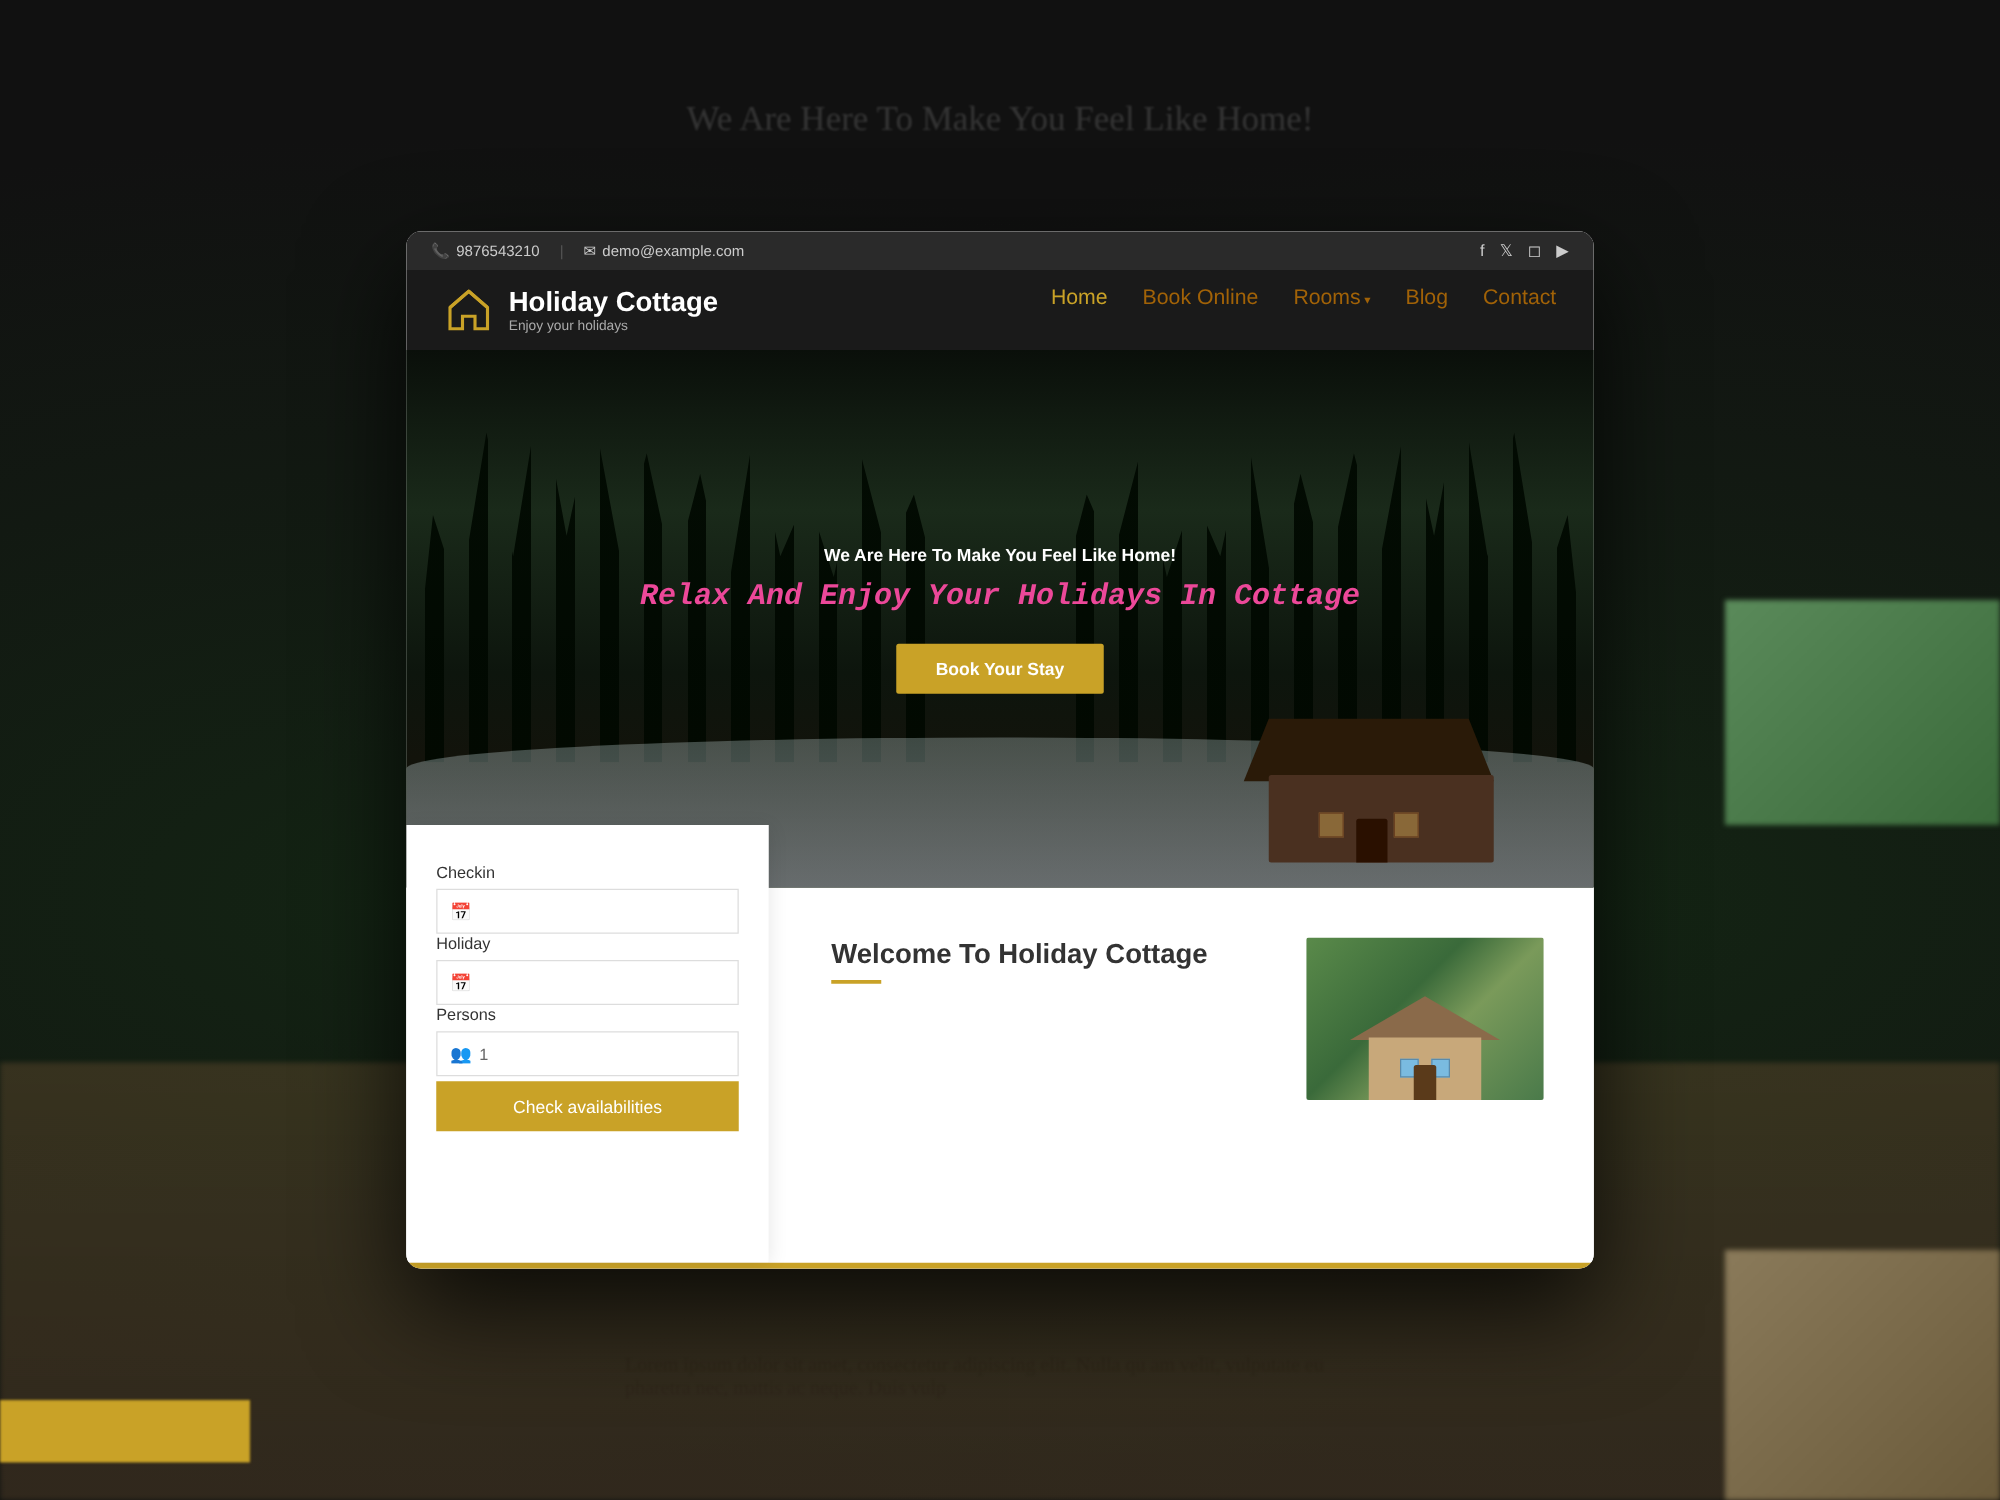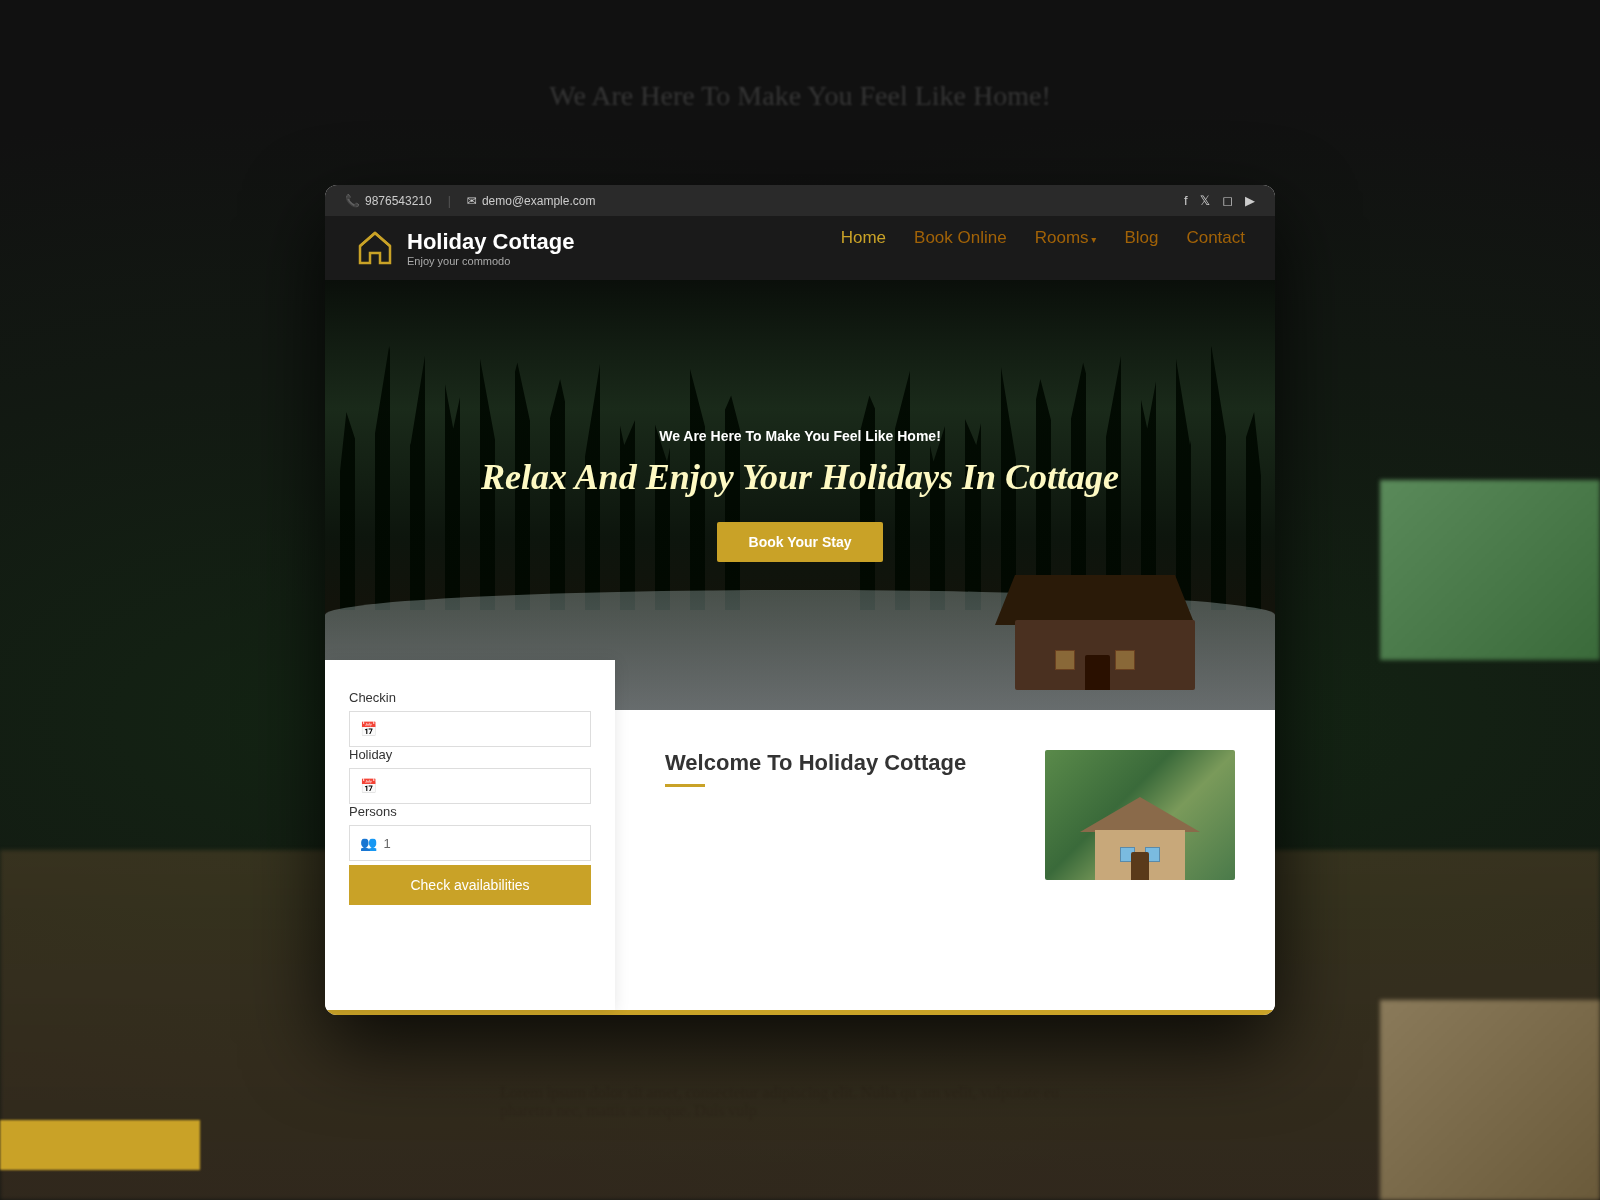"Enjoy your commodo" span.logo-tagline { text: commodo -> holidays }
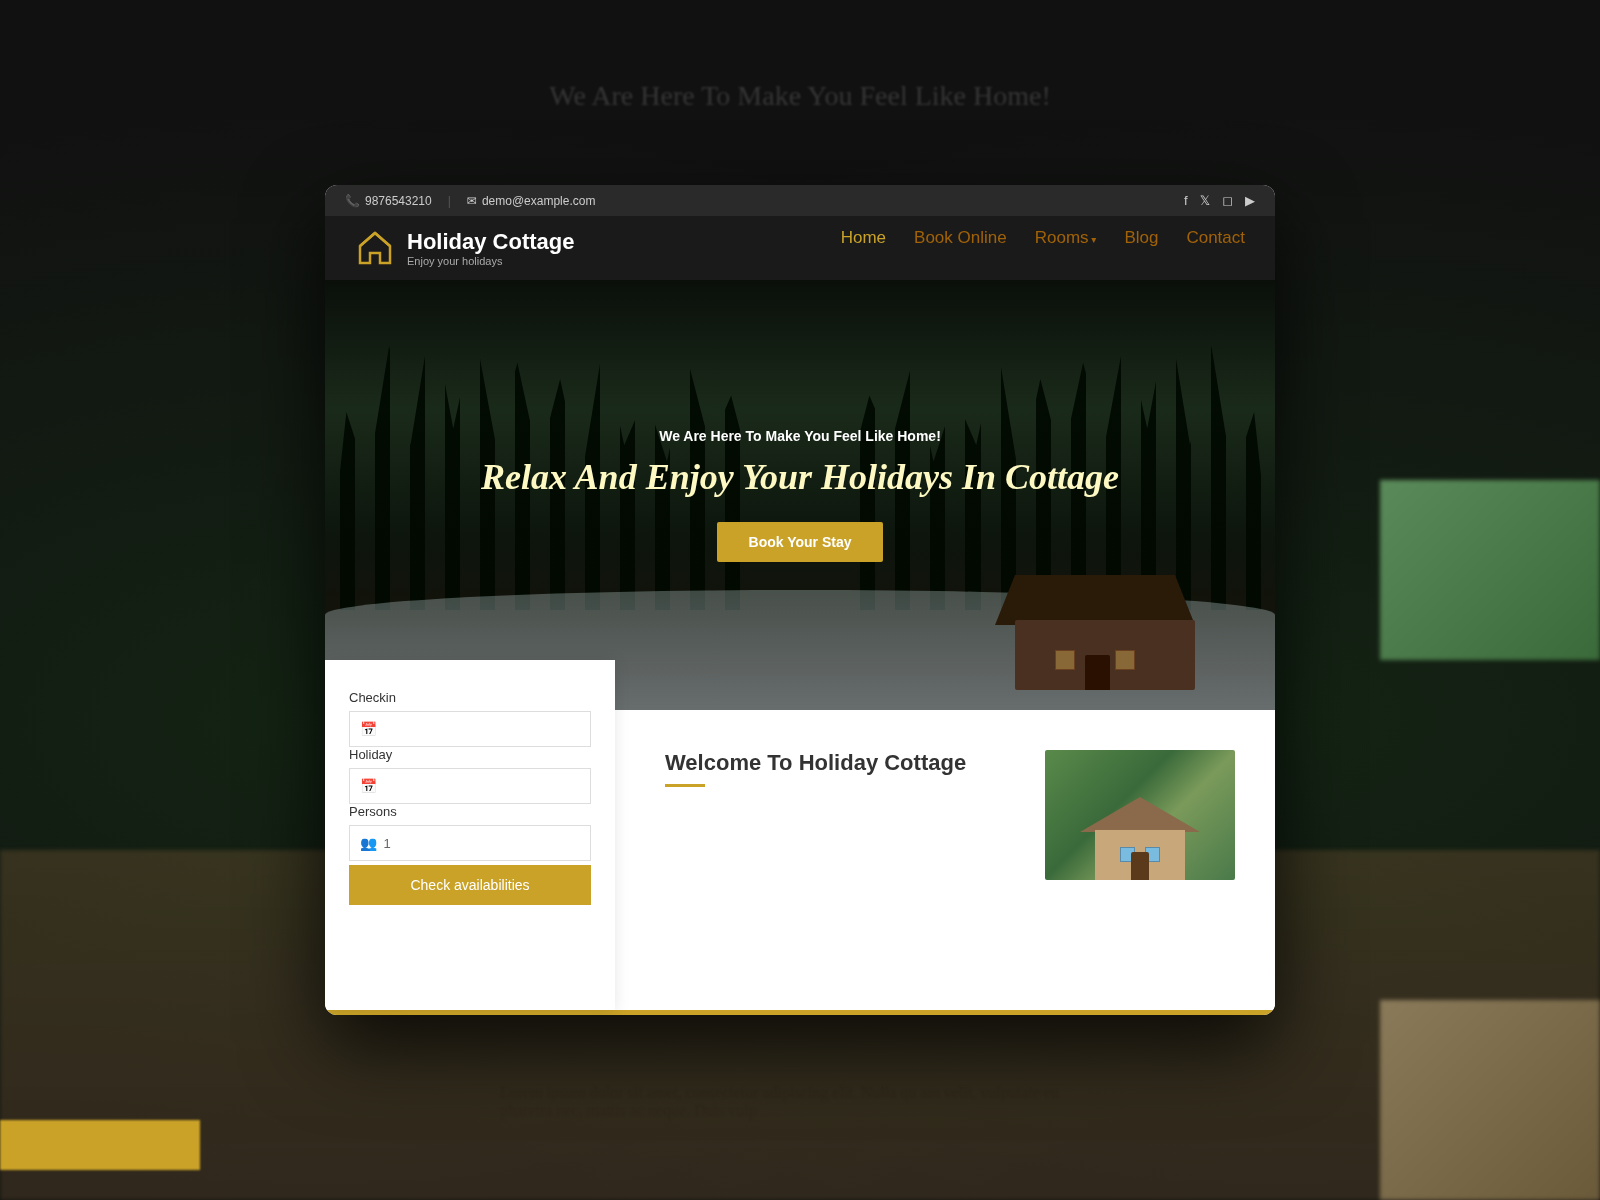"Relax And Enjoy Your Holidays" .hero-title { color: #fef9c3 -> #ec4899; font-family: Liberation Serif, serif -> Liberation Mono, monospace; font-size: 36px -> 24px }
